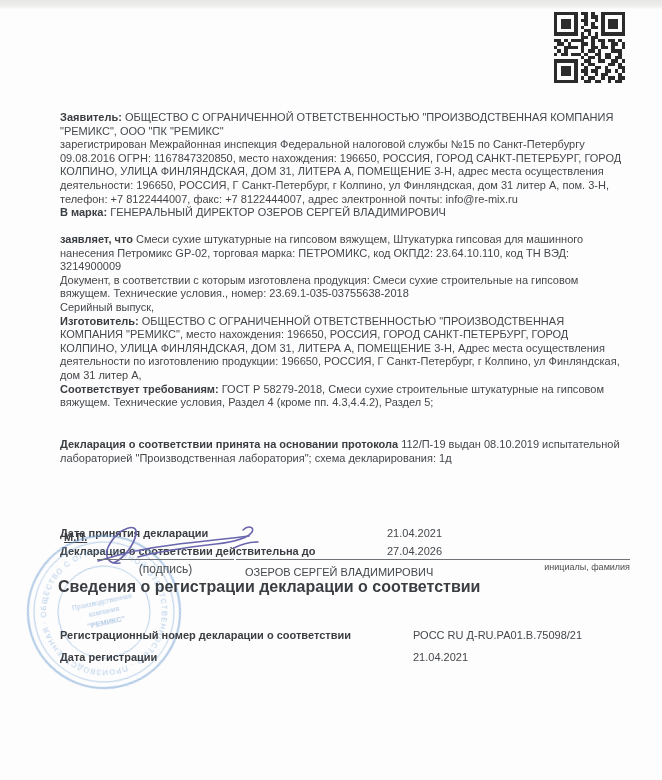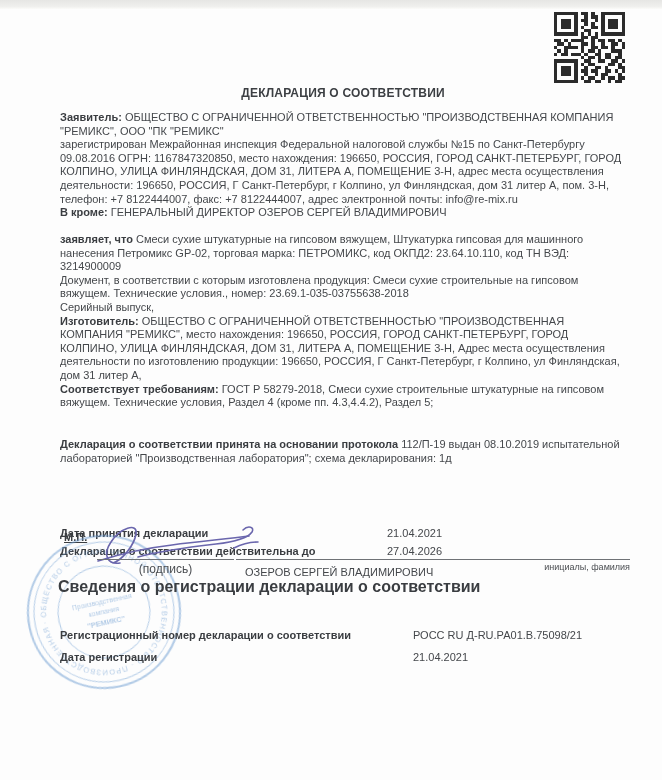"ДЕКЛАРАЦИЯ О СООТВЕТСТВИИ" div.title { html: <div>ДЕКЛАРАЦИЯ О СООТВЕТСТВИИ</div> -> none }
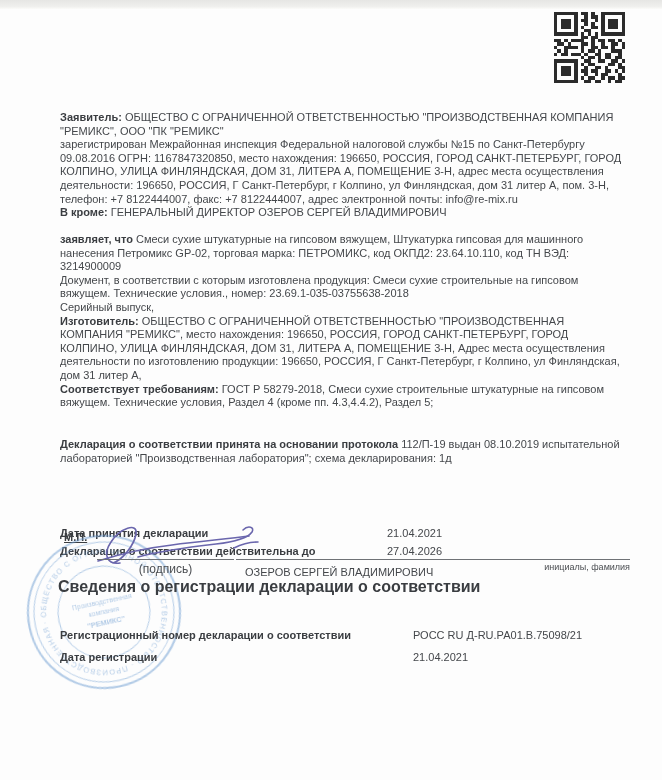"В кроме:" b { text: кроме -> марка }
